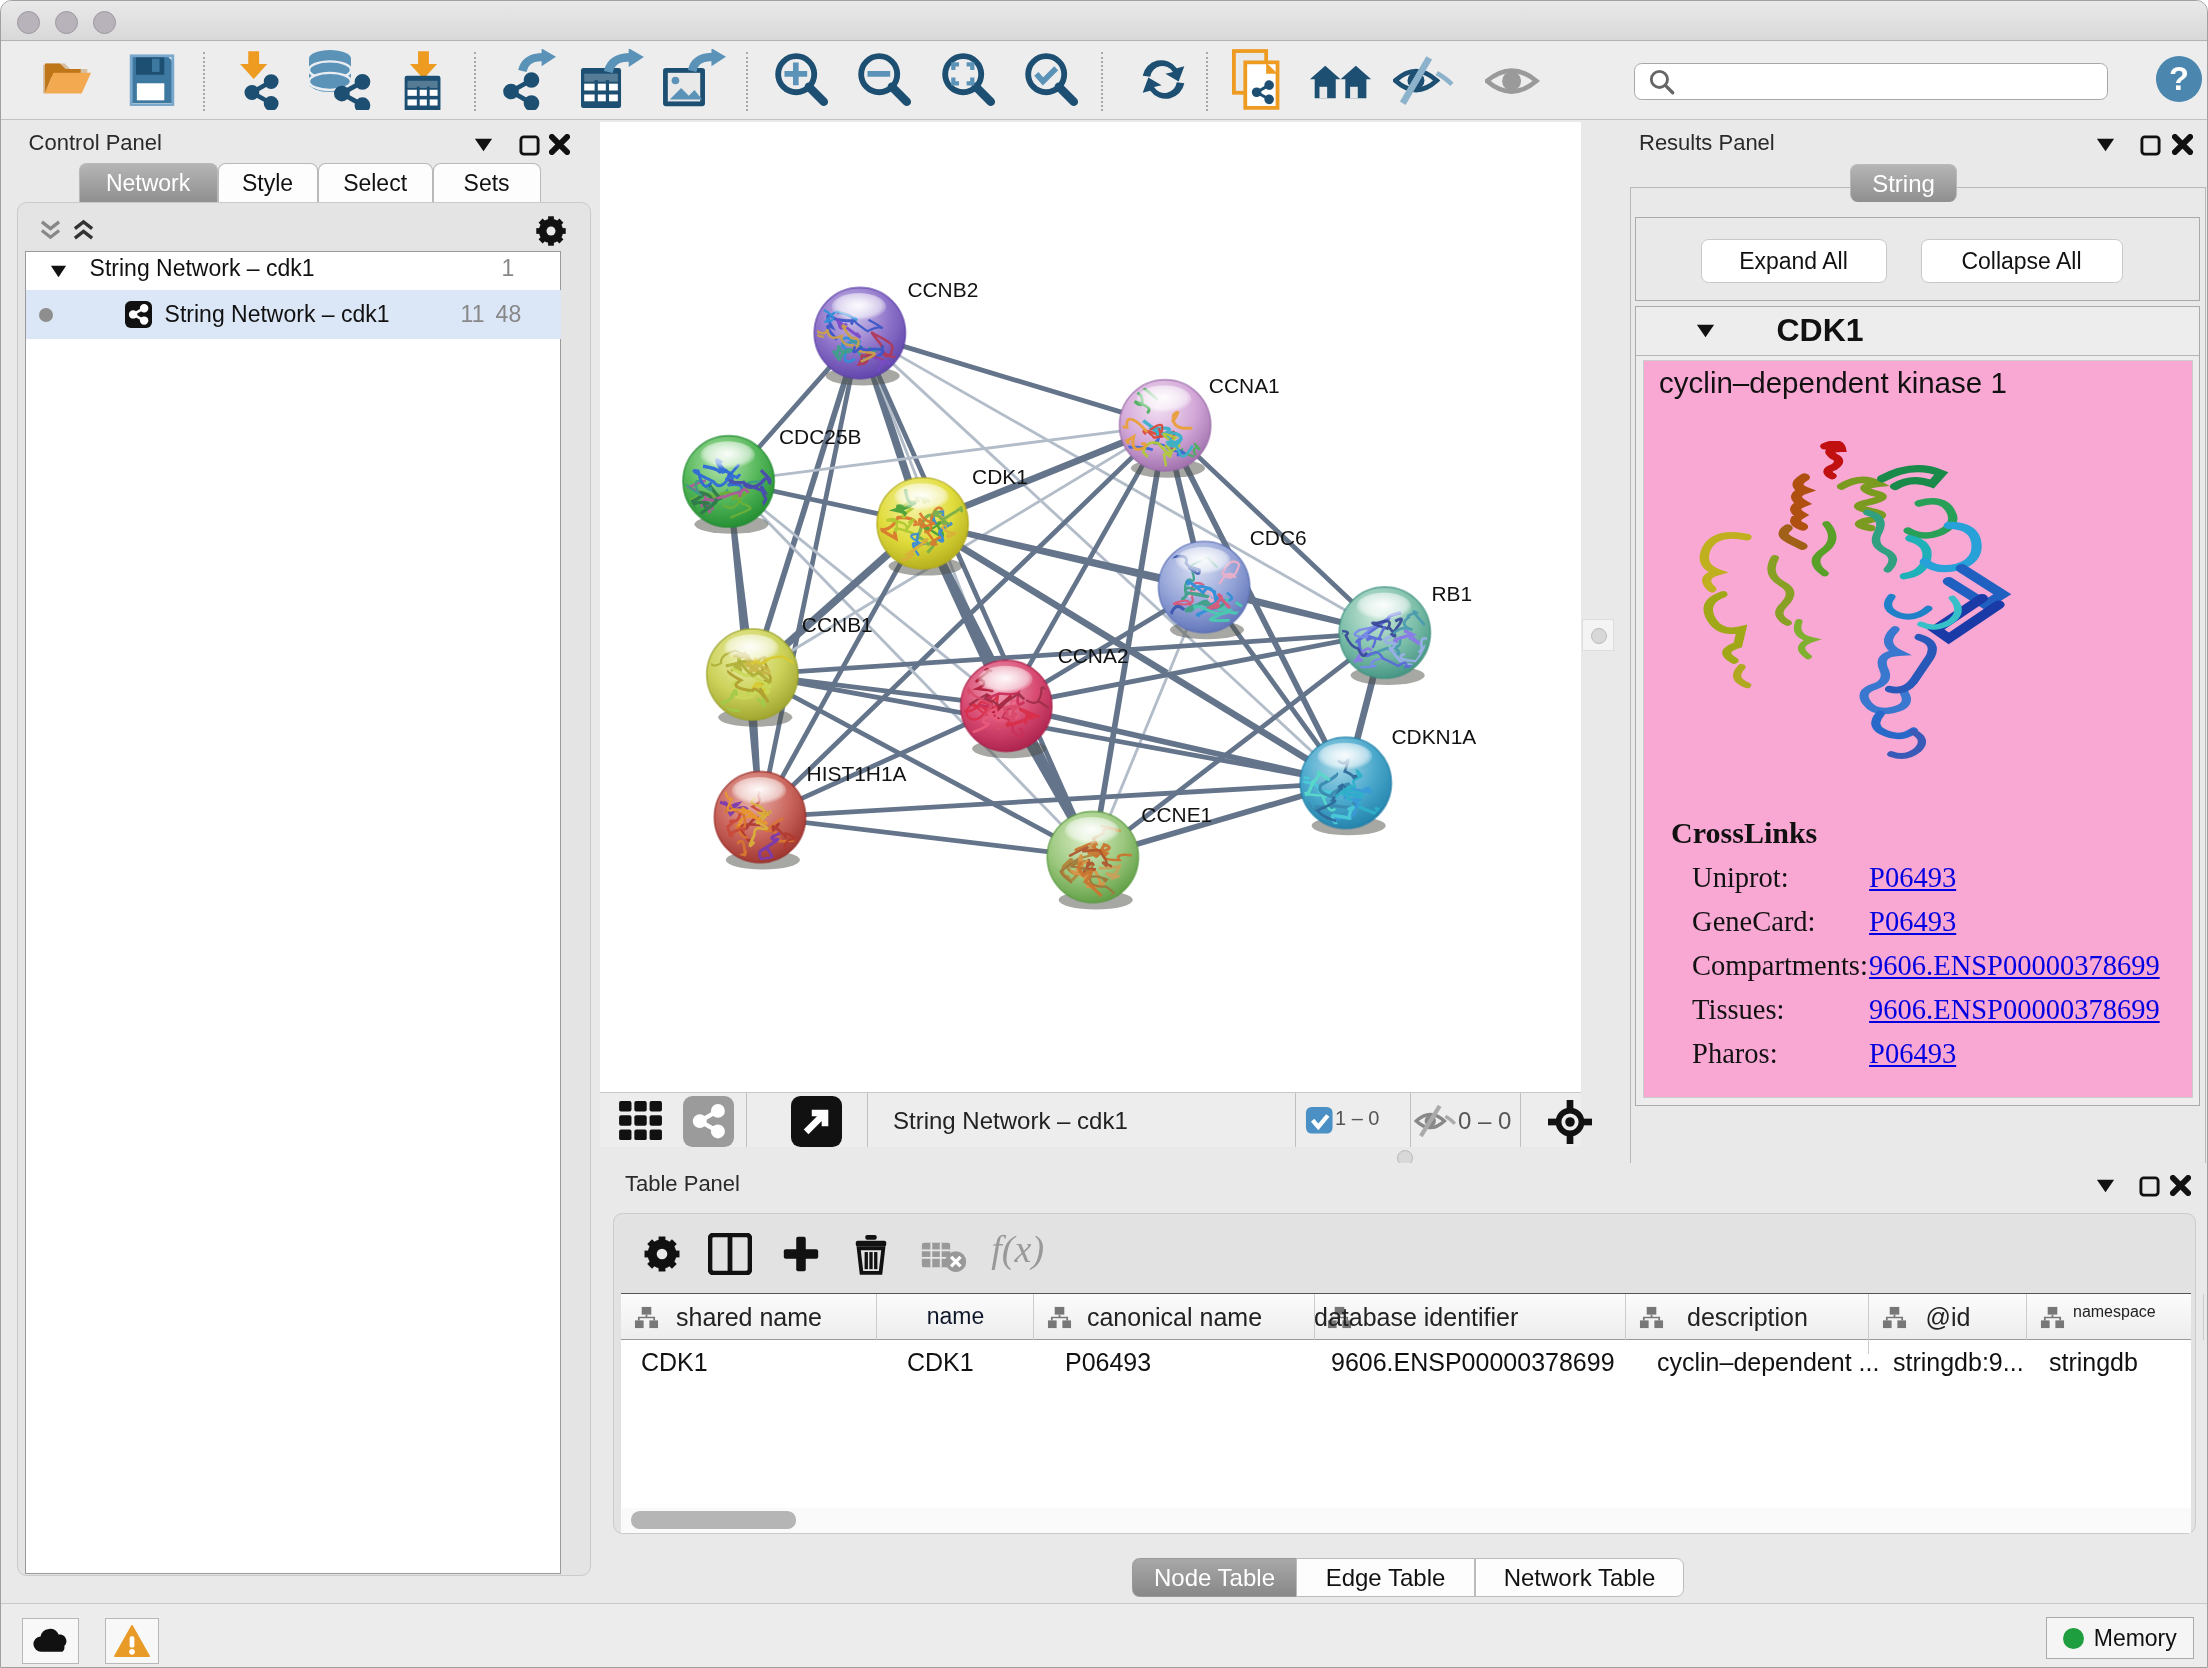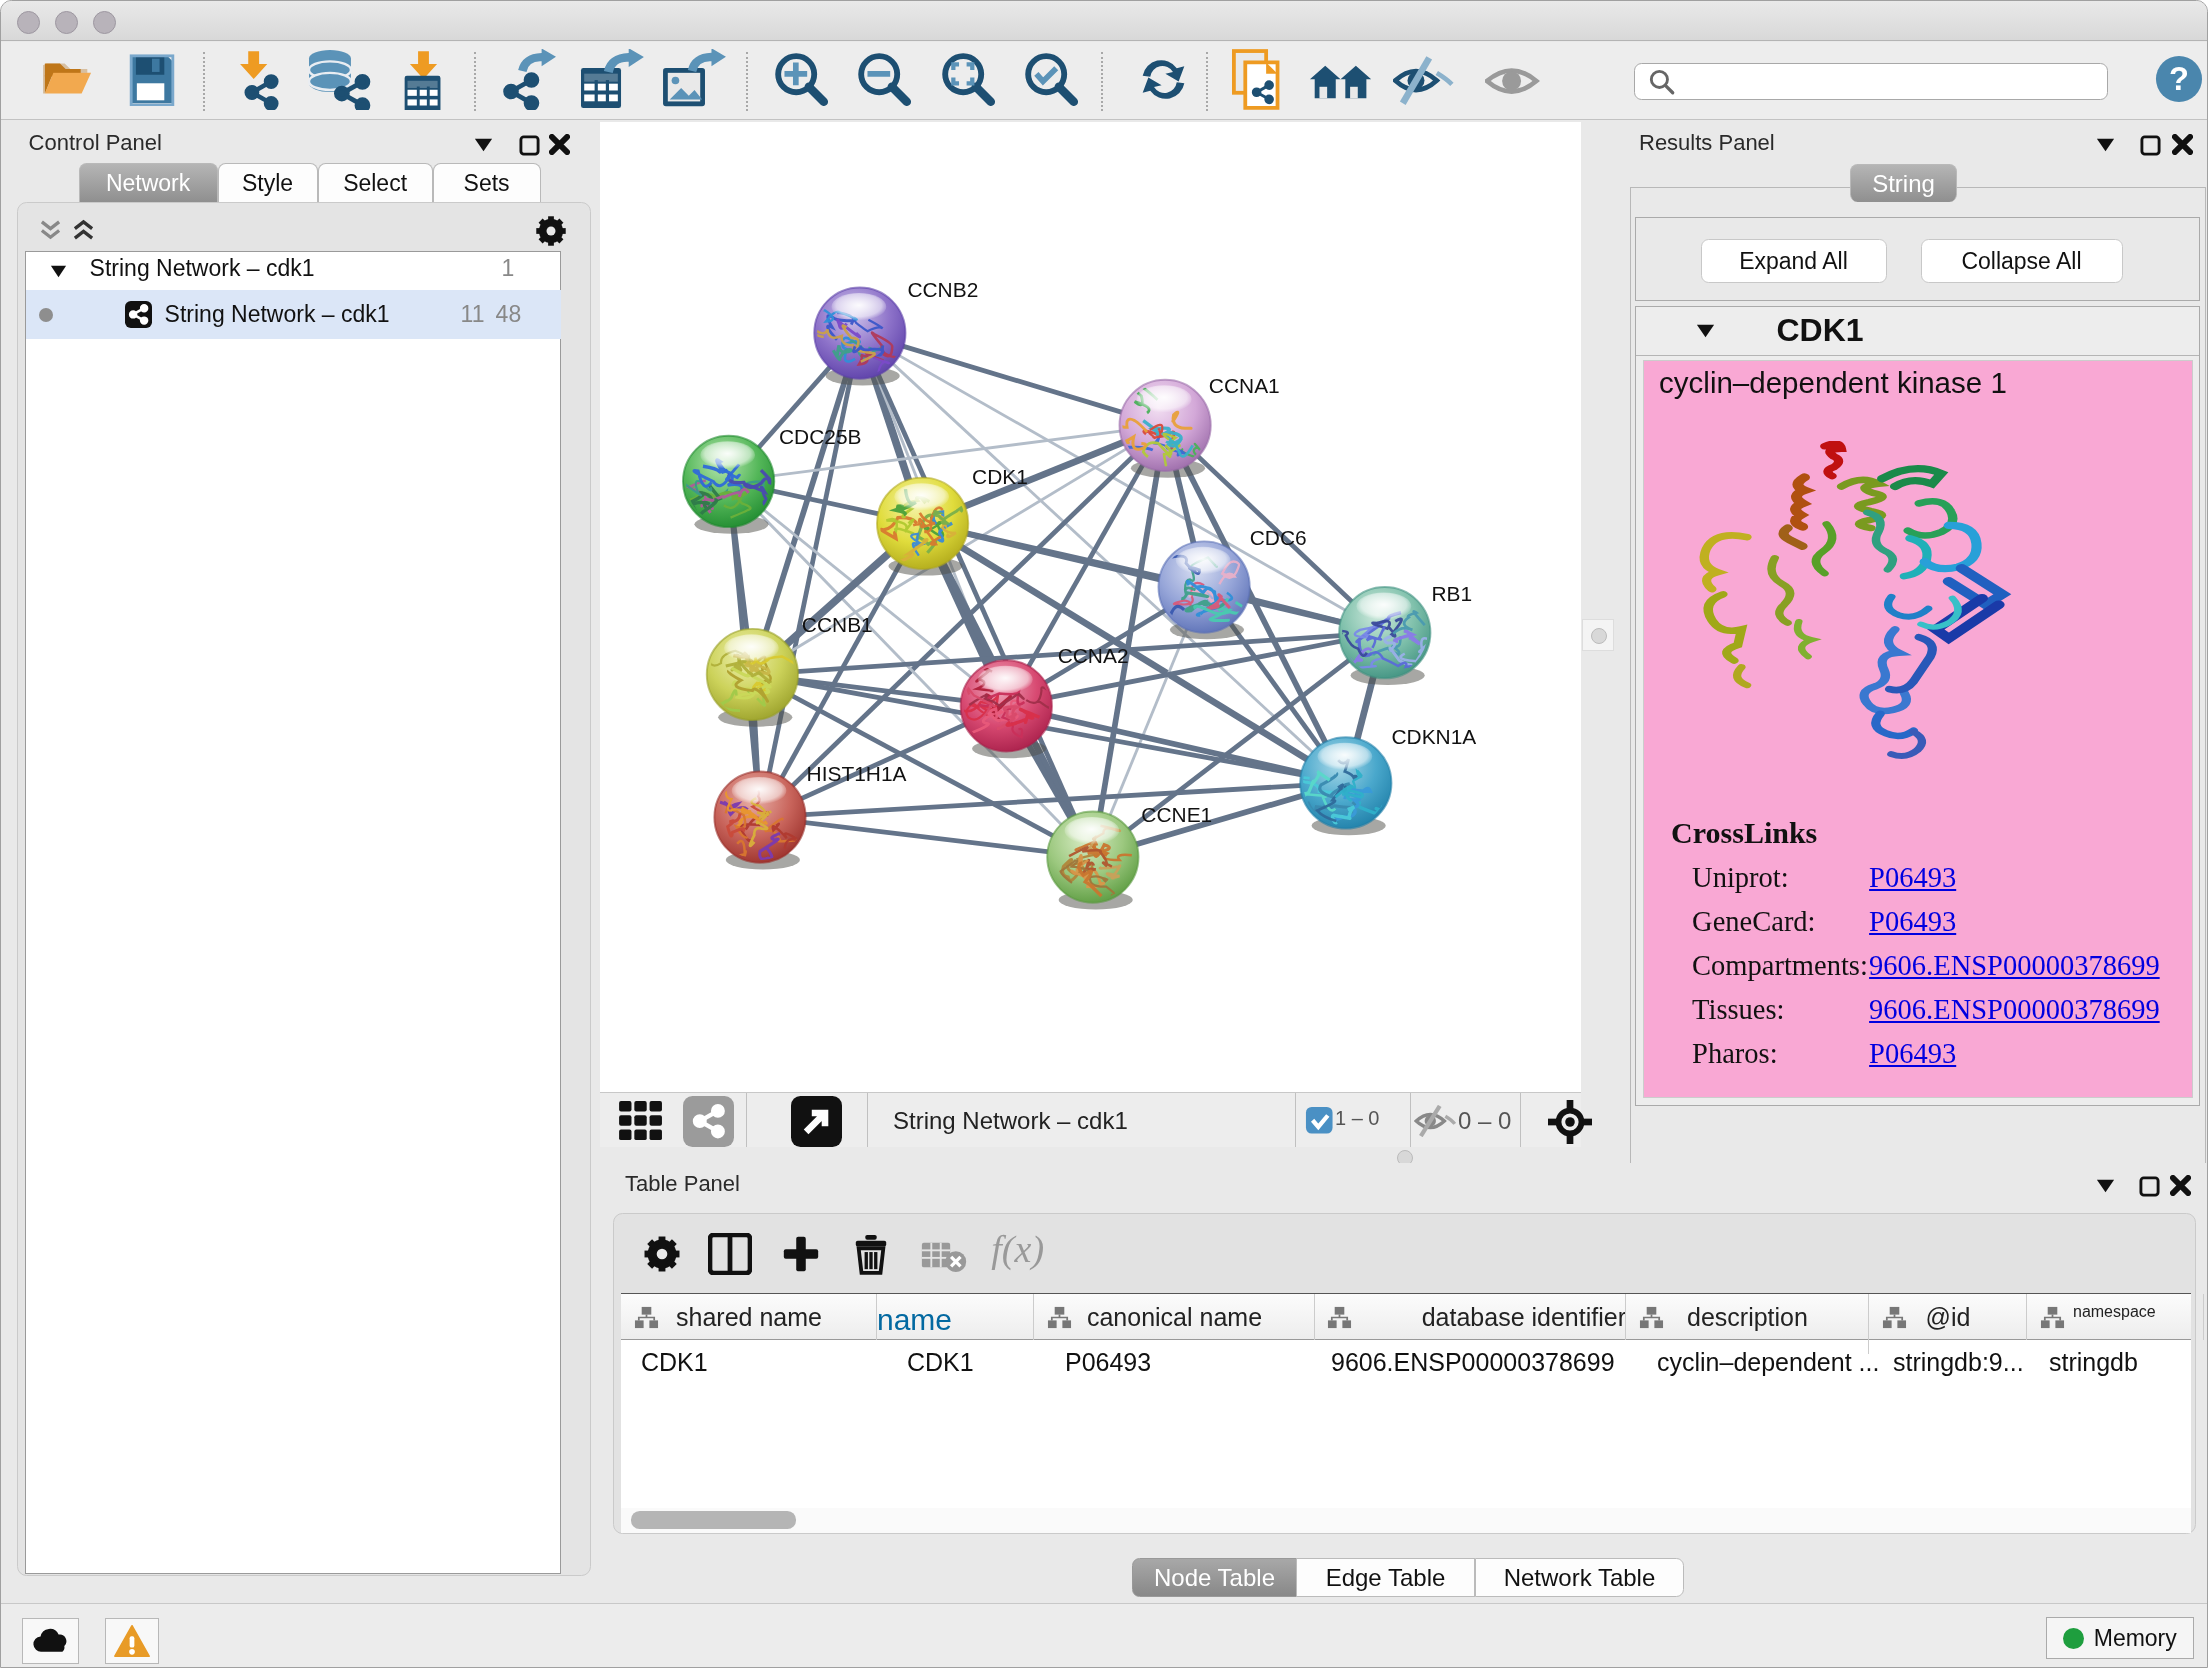"name" div.abs { color: #0369a1 -> #0f172a; font-size: 30px -> 23px; text-align: left -> center }
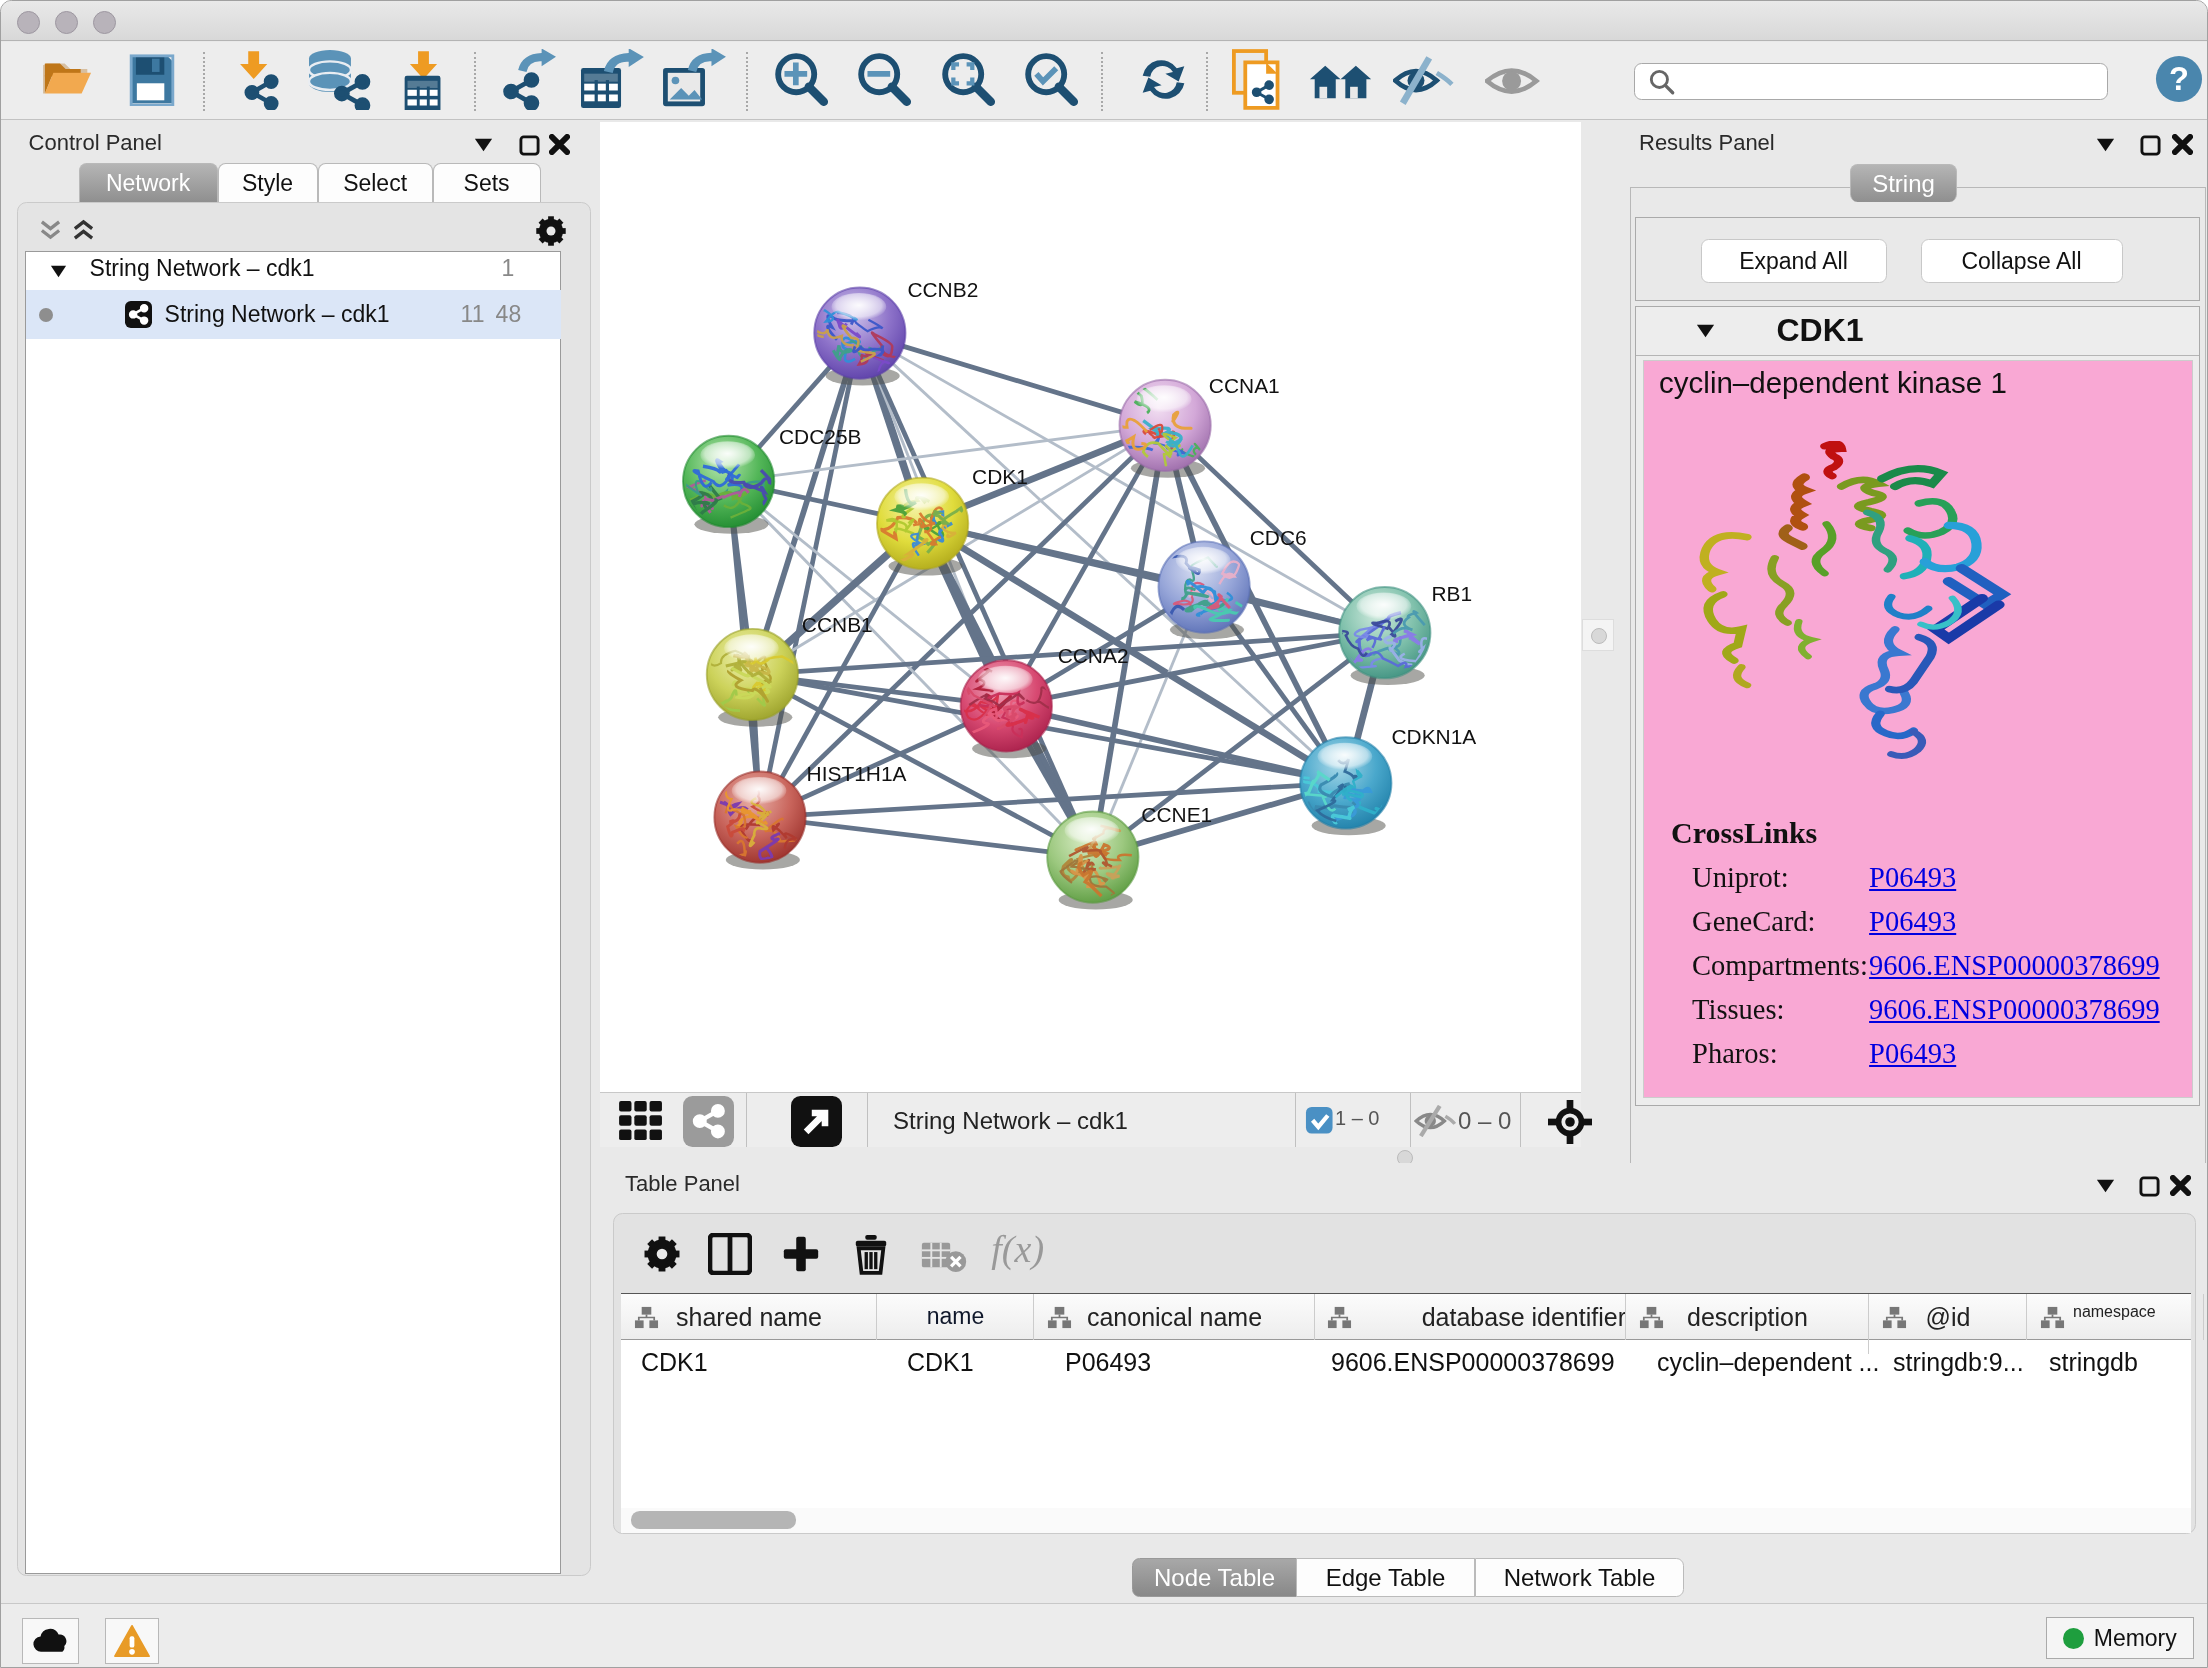"database identifier" div.abs { text-align: right -> left }
